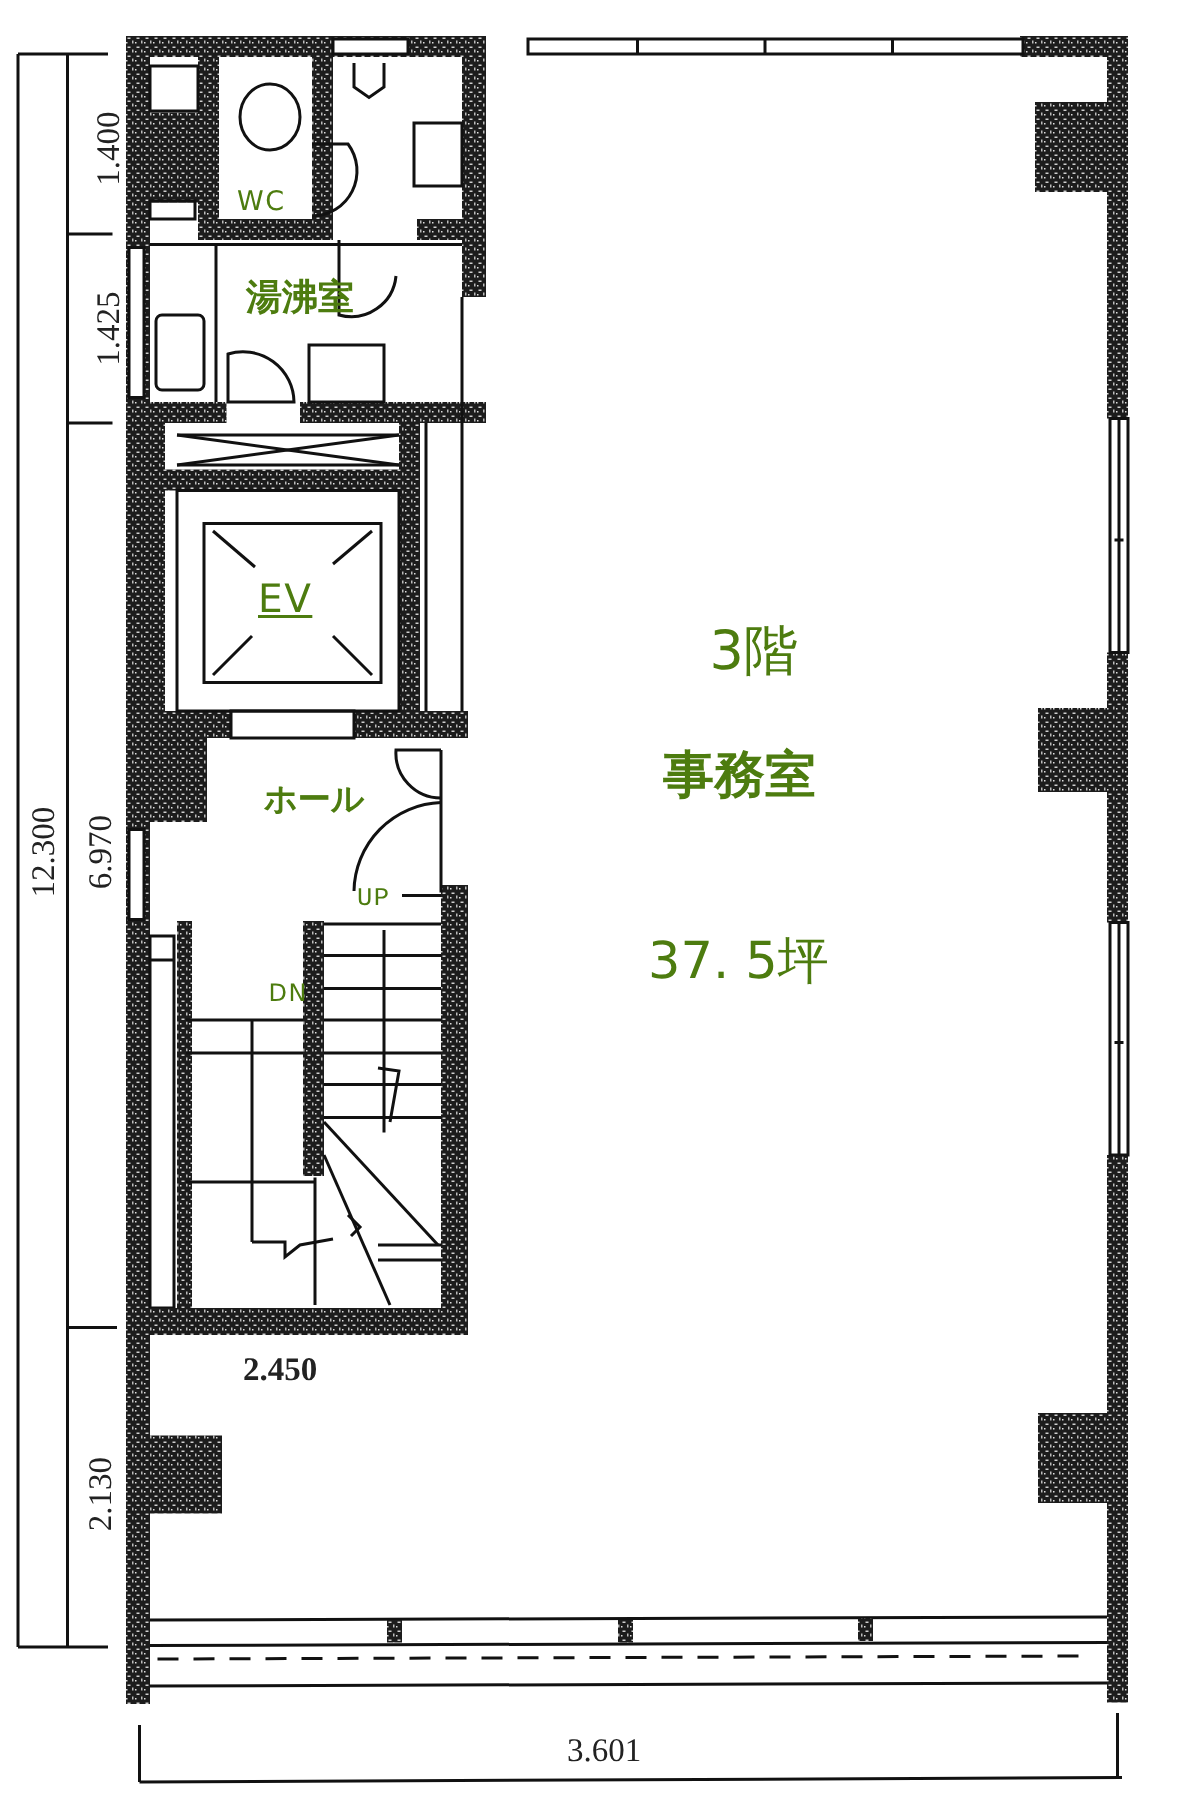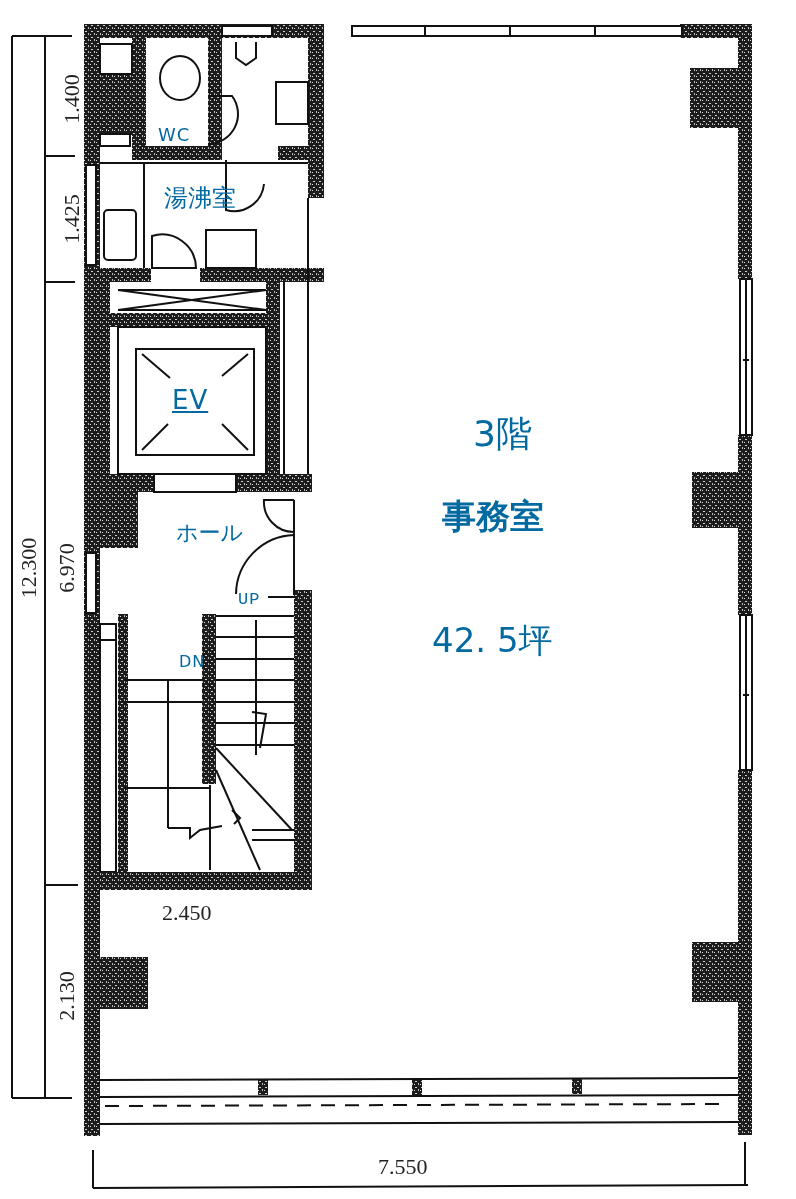"WC" .lbl { color: #0369a1 -> #4d7c0f }
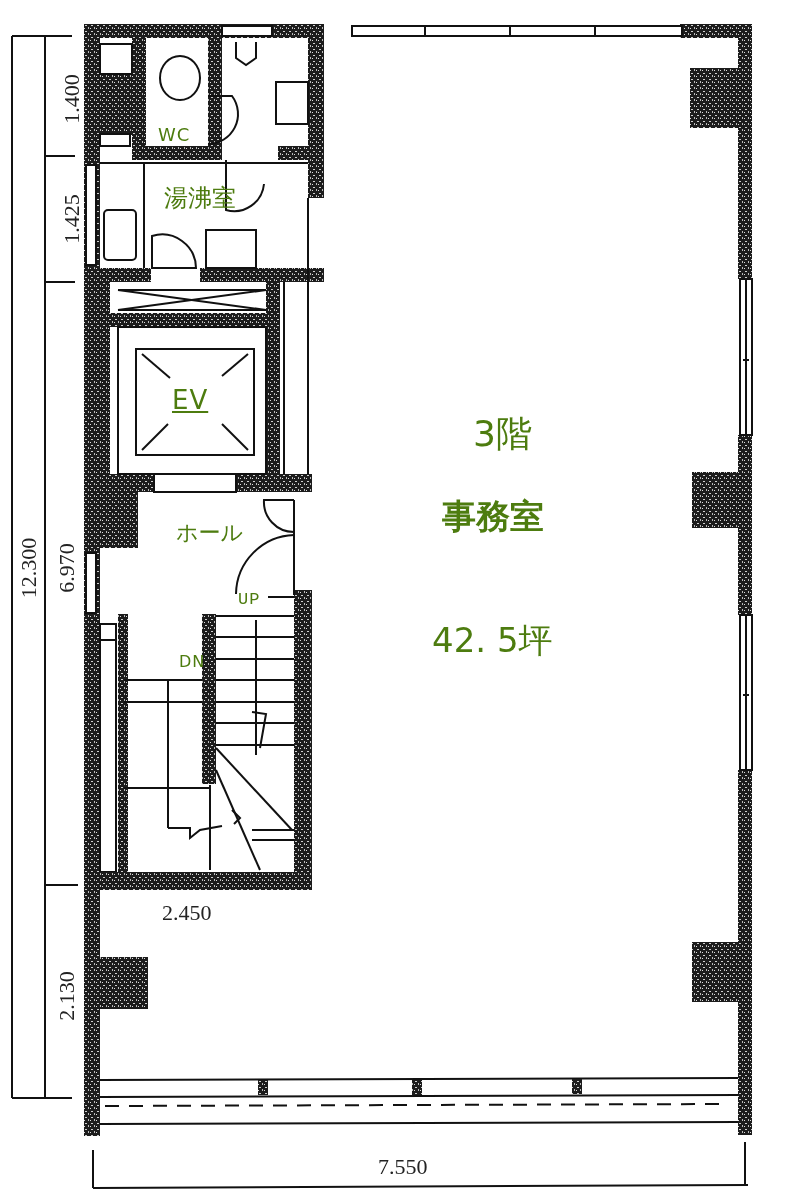"湯沸室" .room-jp { font-weight: none -> bold }
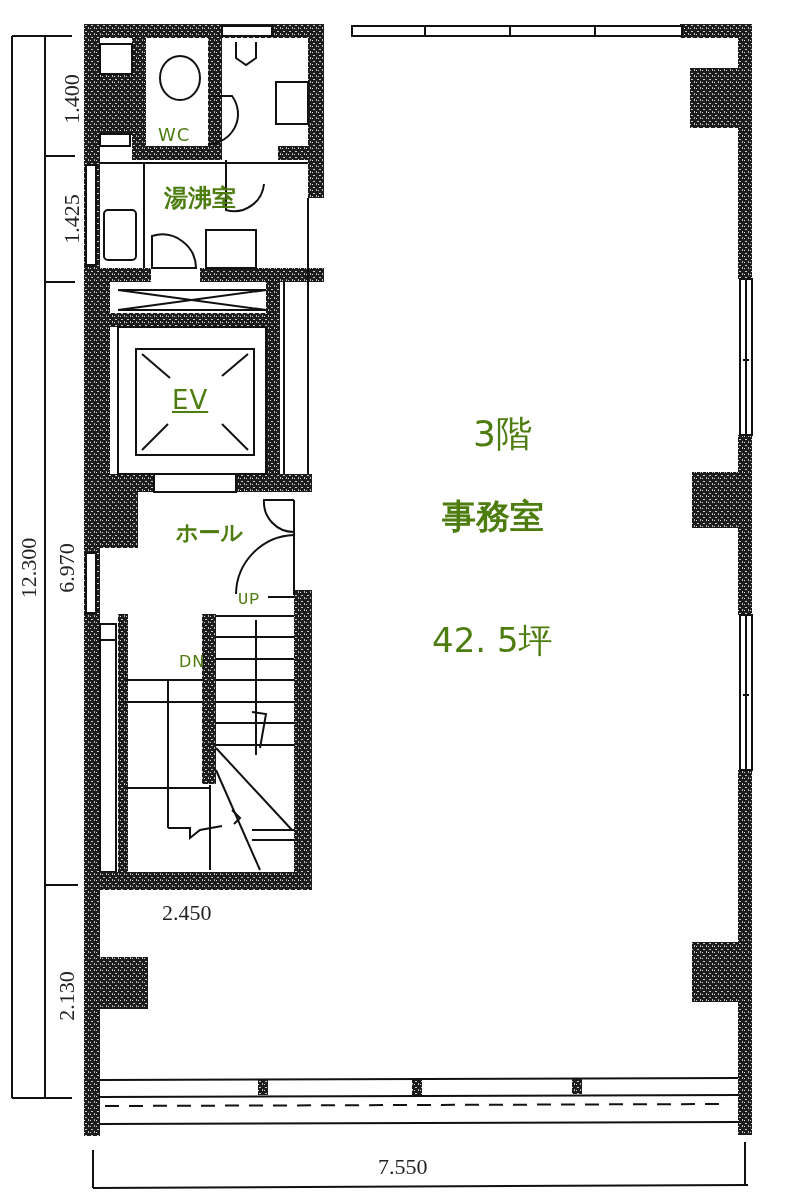"42. 5坪" div.lbl { text: 42 -> 37 }
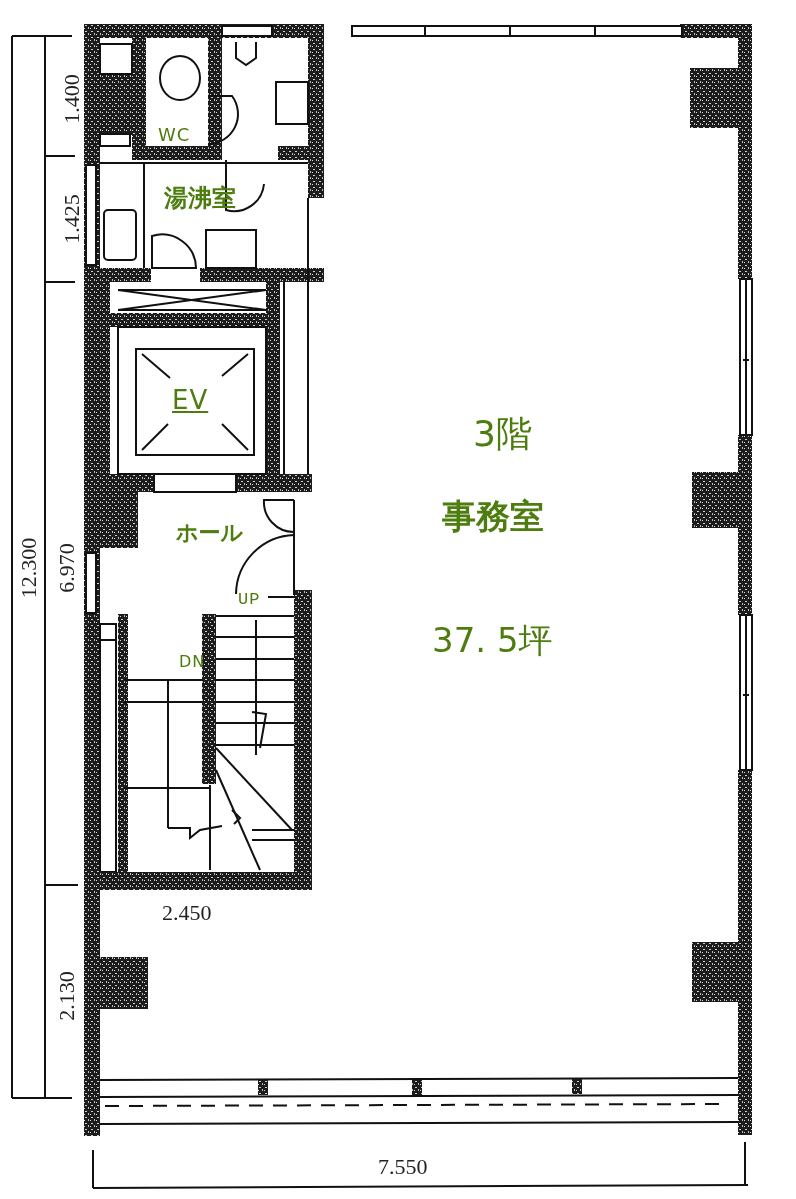"2.450" div.lbl { font-weight: none -> bold }
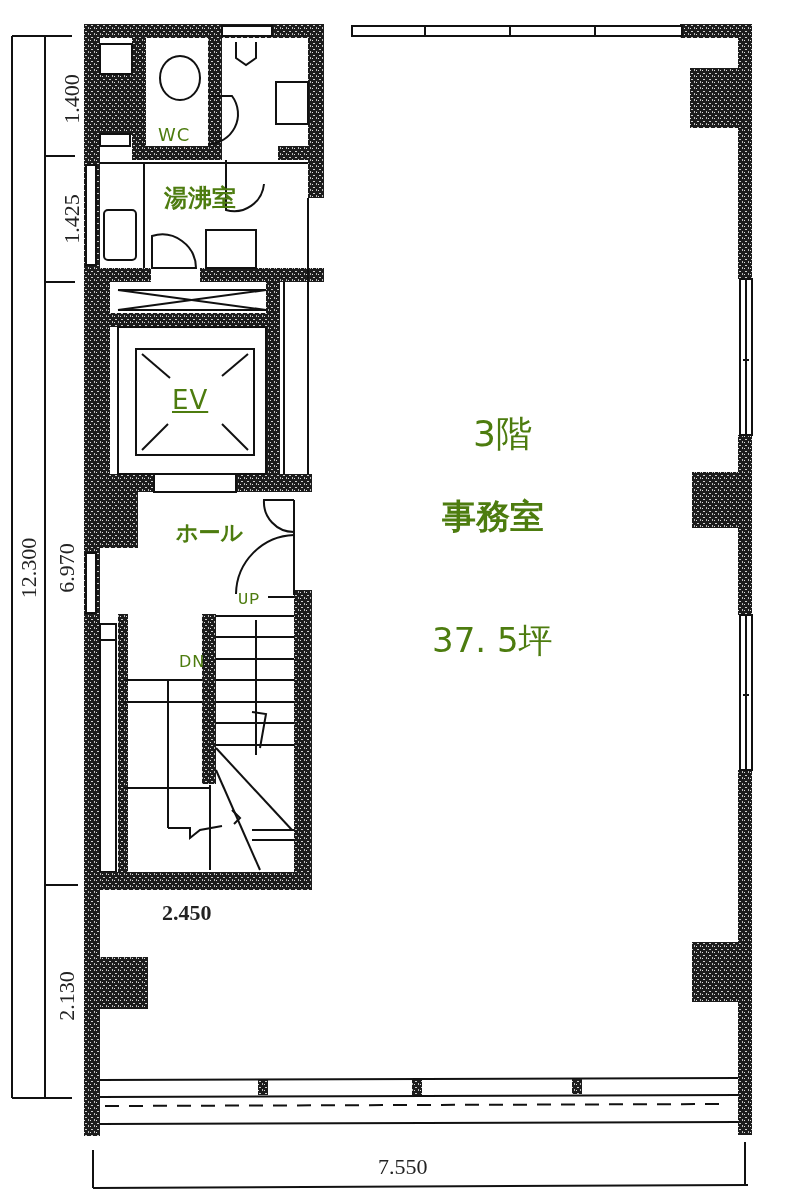"7.550" div.lbl { text: 7.550 -> 3.601 }
